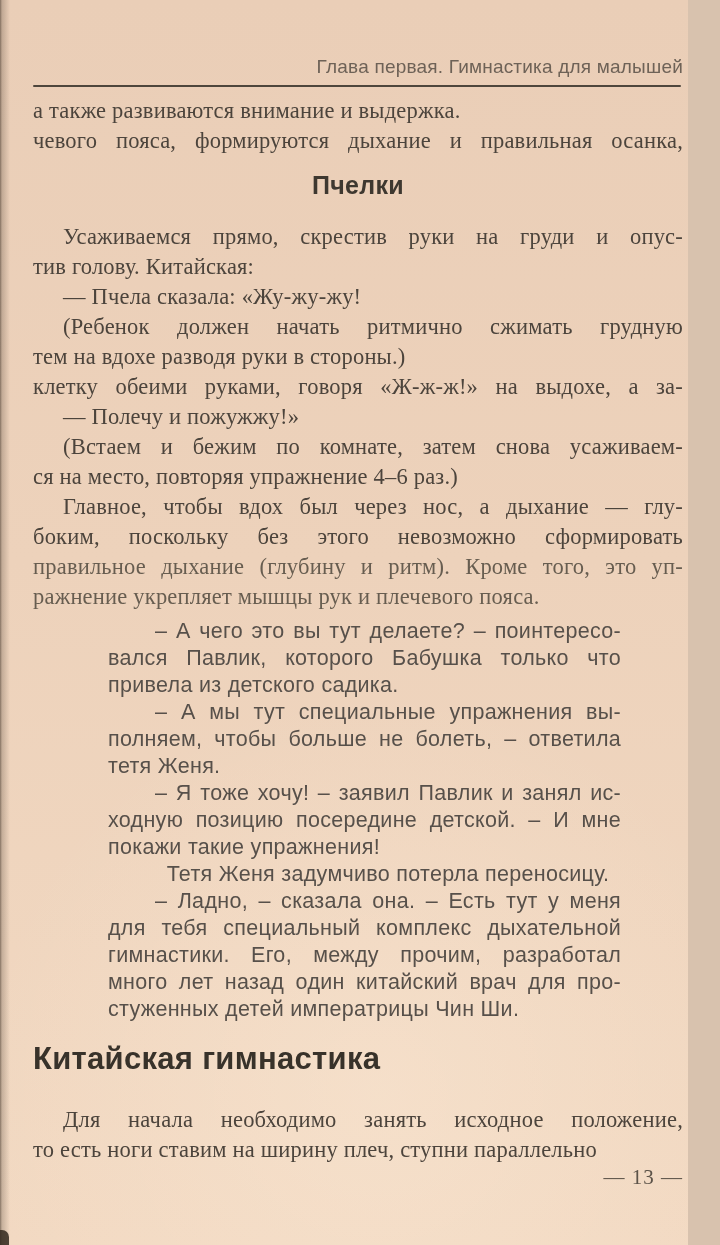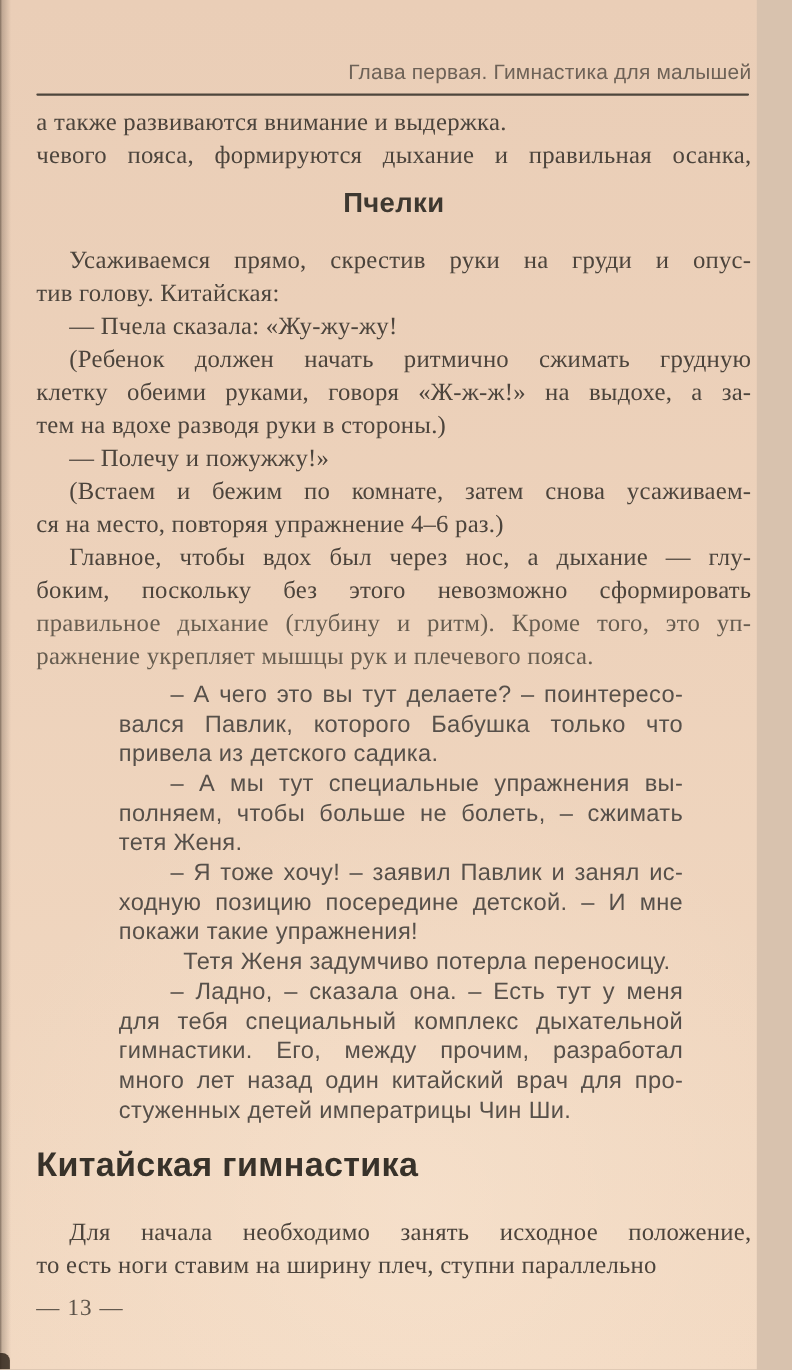"клетку обеими руками, говоря «Ж-ж-ж!»" div.line { order: before "тем на вдохе разводя руки" -> after "тем на вдохе разводя руки" }
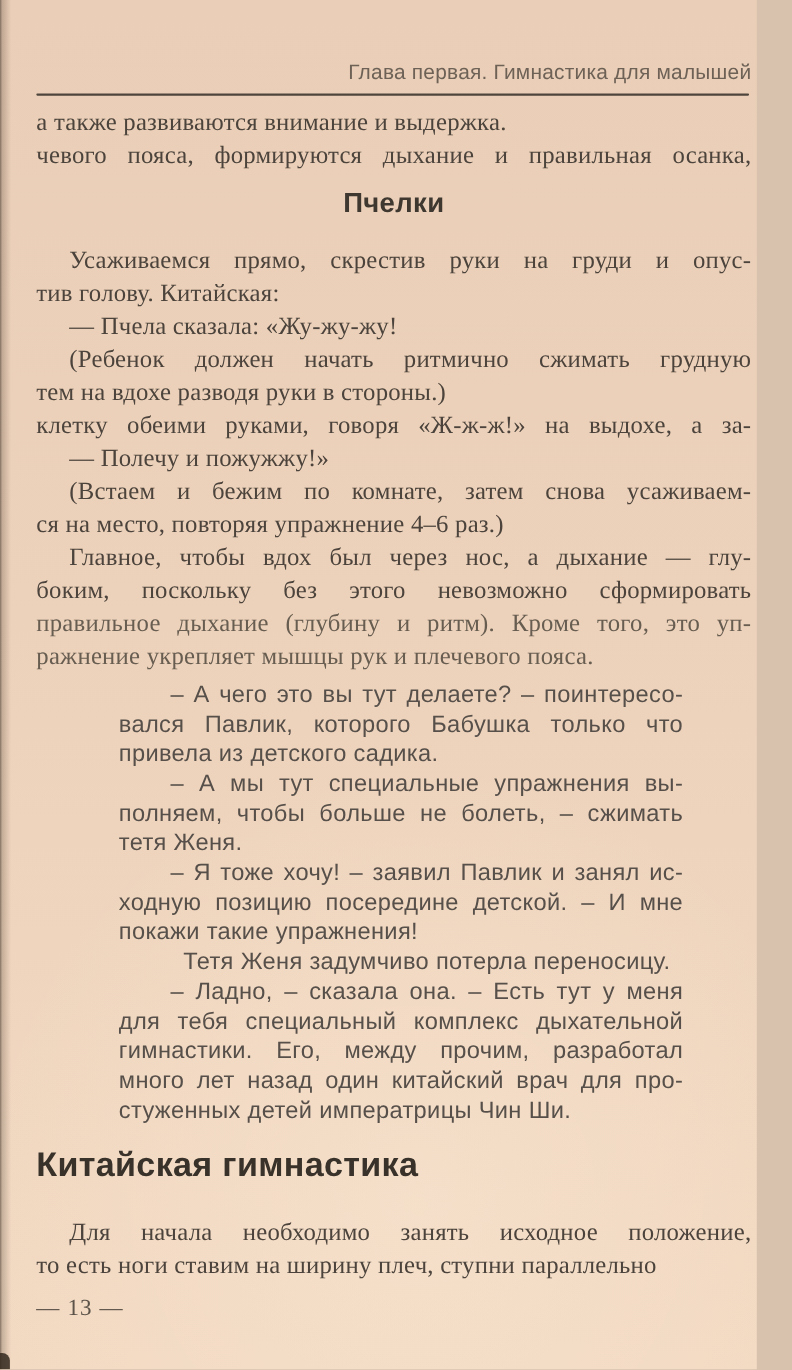"полняем, чтобы больше не болеть," div.line { text: сжимать -> ответила }
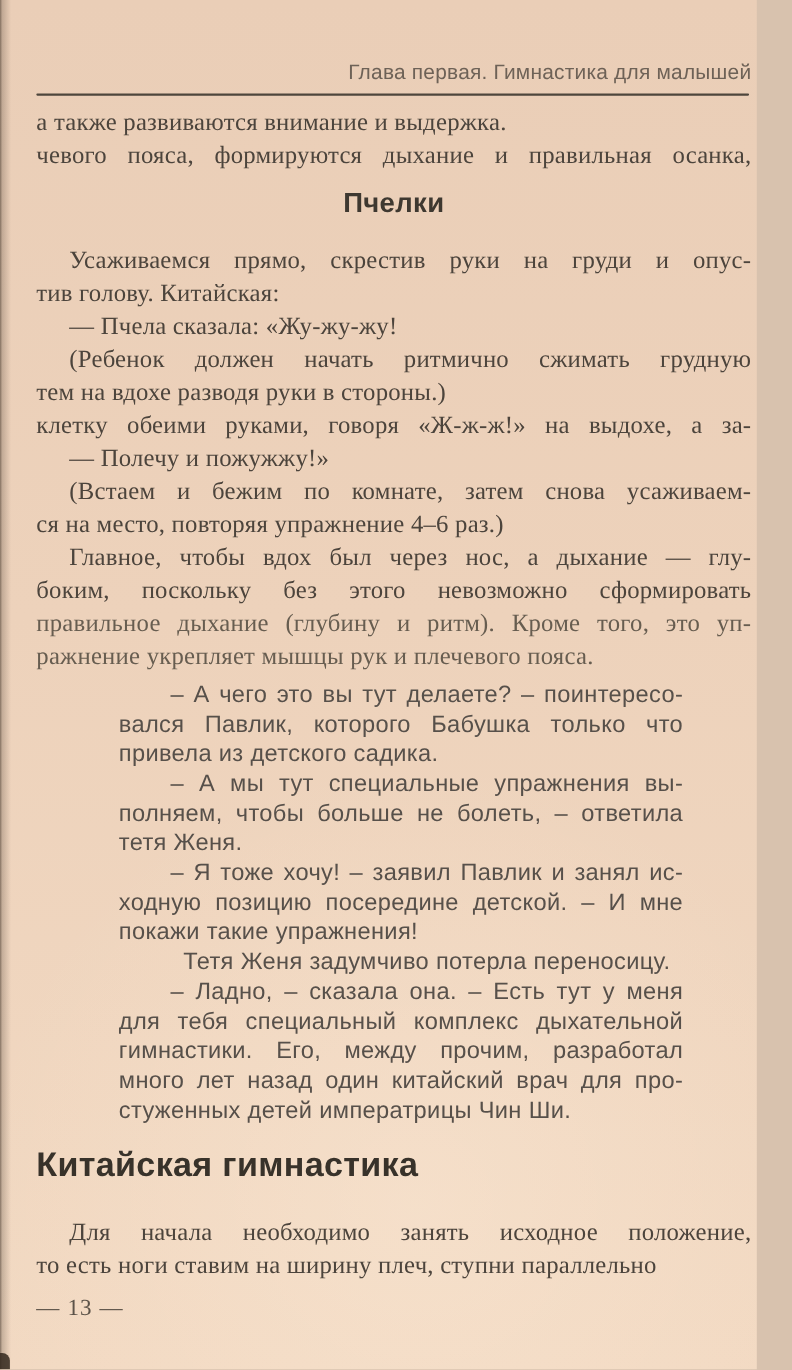"— 13 —" .footer { margin-top: 11px -> none; text-align: left -> right }
